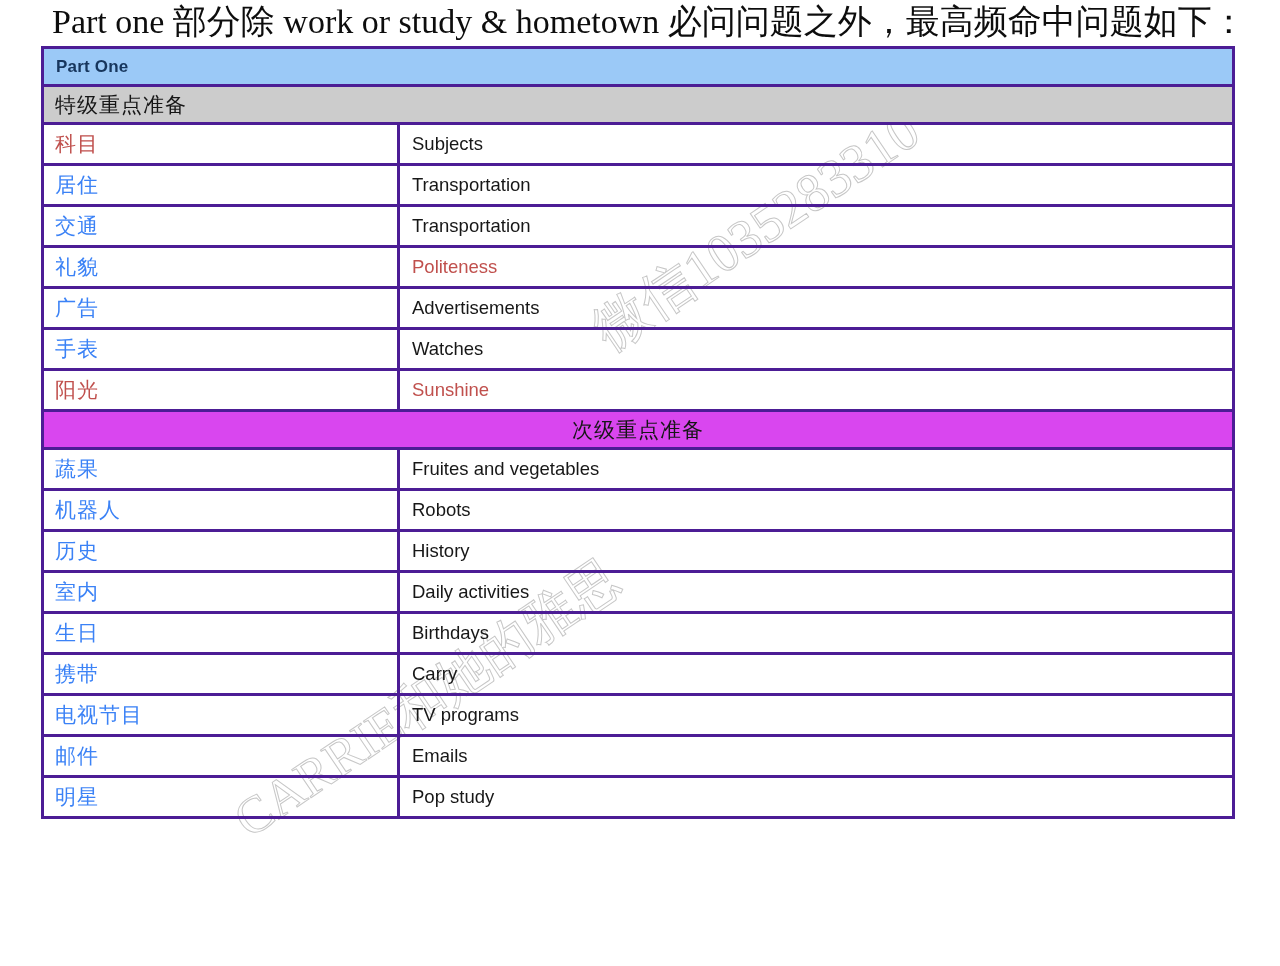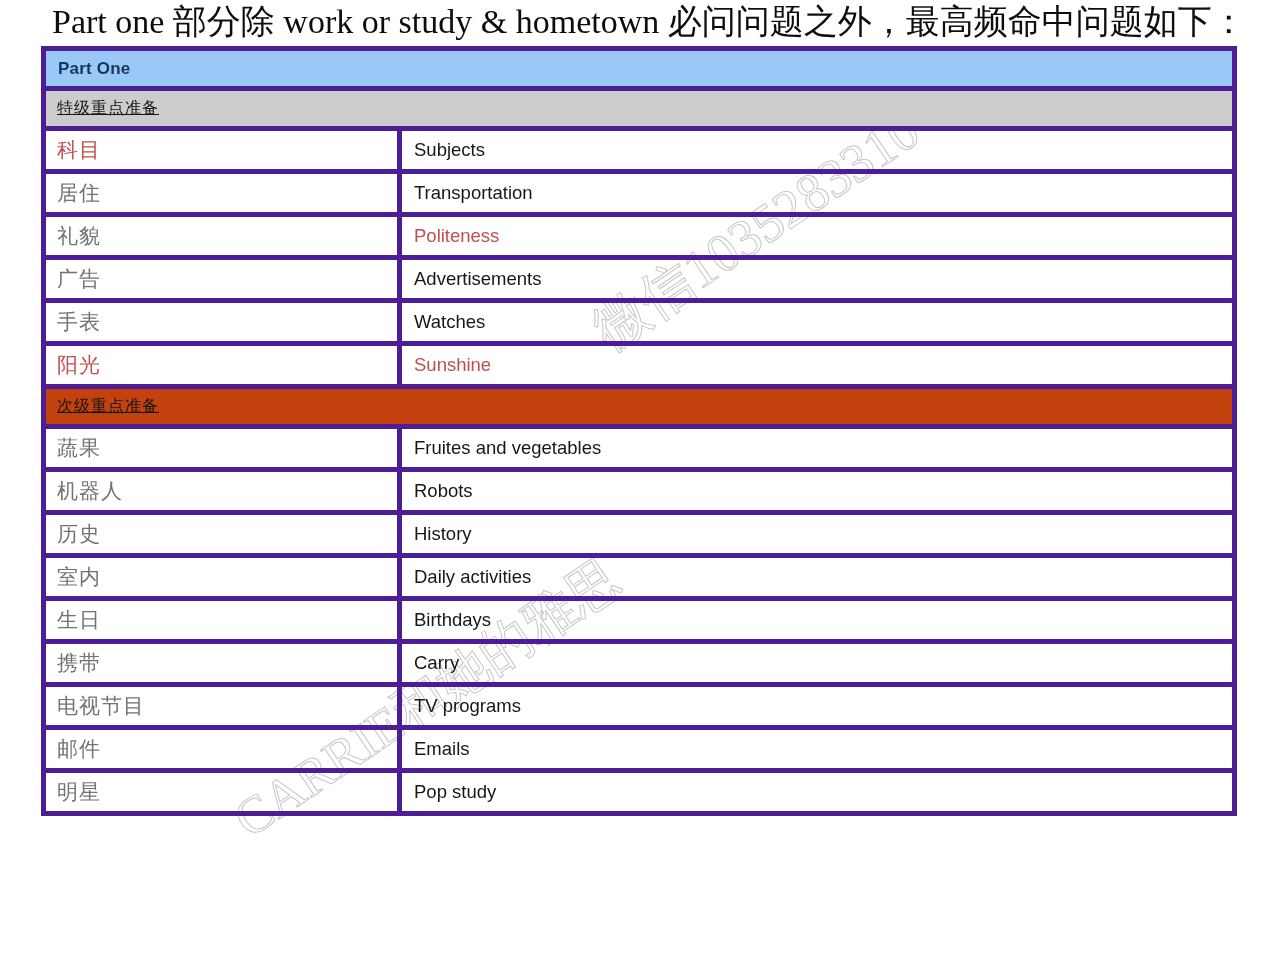"Part One" table.freq td { border: 5px solid #4c1d95 -> 3px solid #4c1d95 }
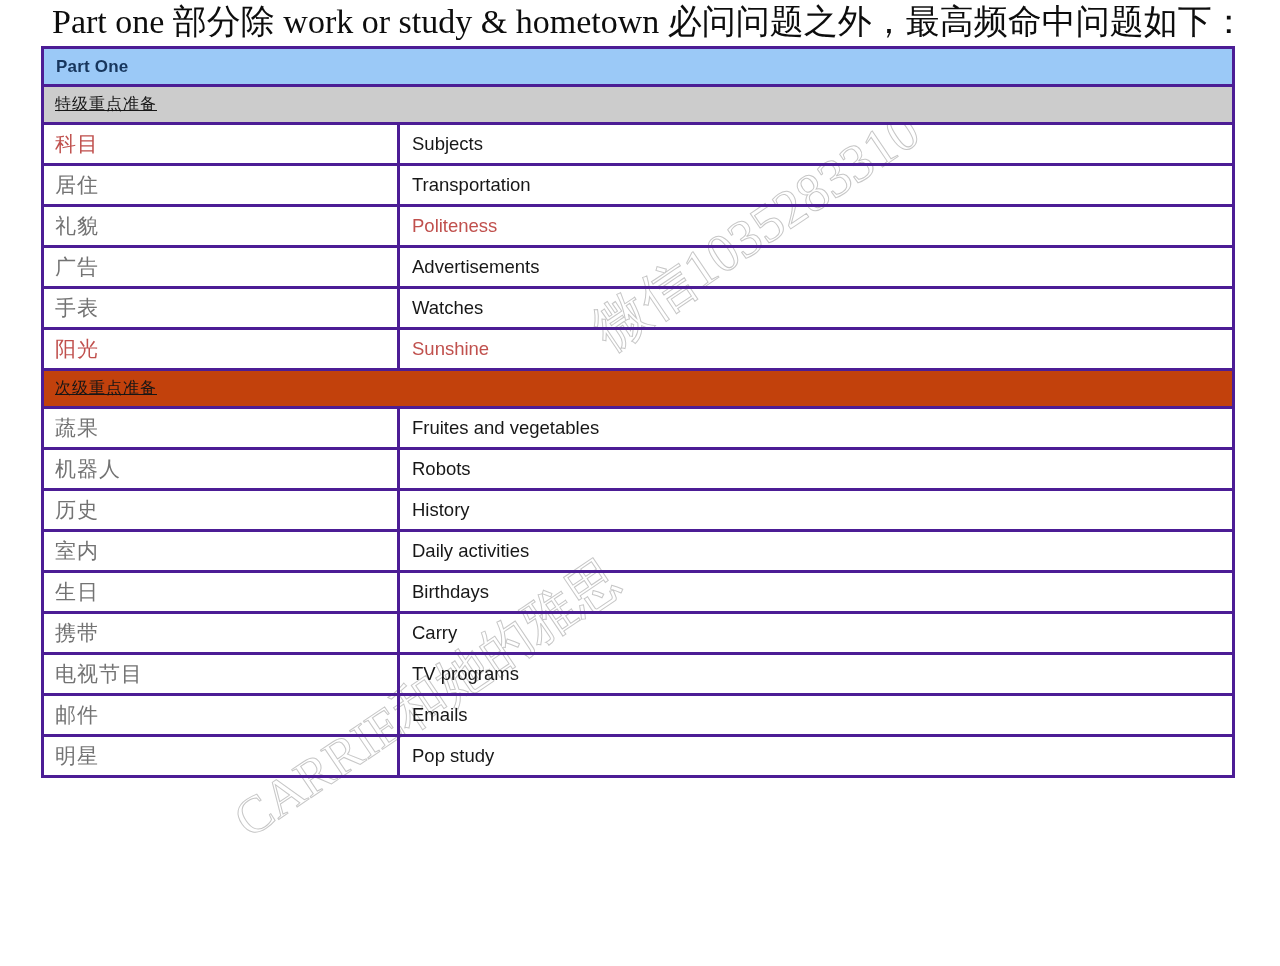"特级重点准备" .sec-txt { font-size: 16px -> 21px; text-decoration: underline -> none }
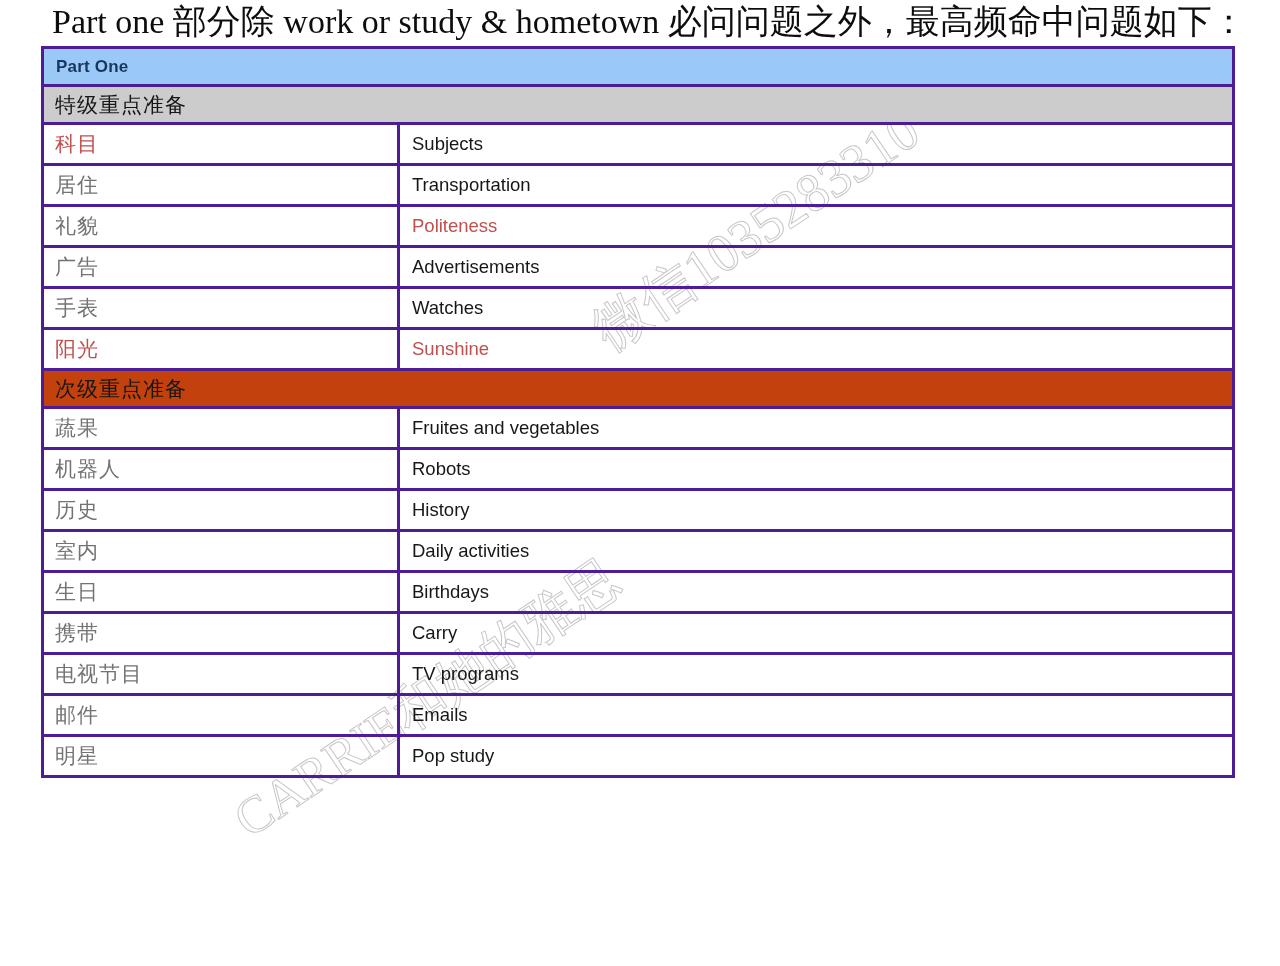"居住" .cell-zh { color: #737373 -> #3b82f6 }
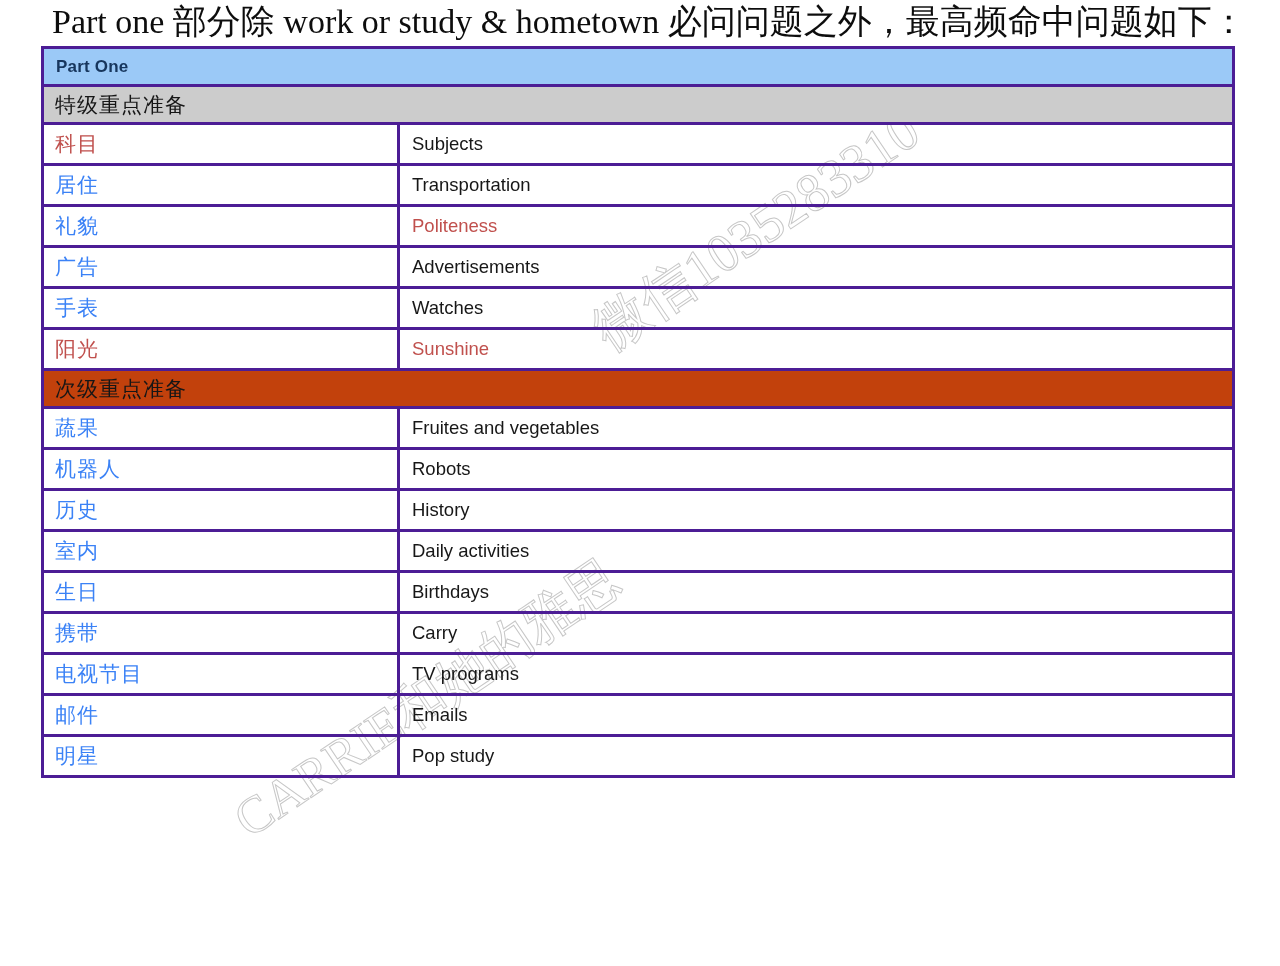"交通" tr.row-item { html: none -> <tr> <td> <span>交通</span> </td> <td> <span>Transportation</span> </td> </tr> }
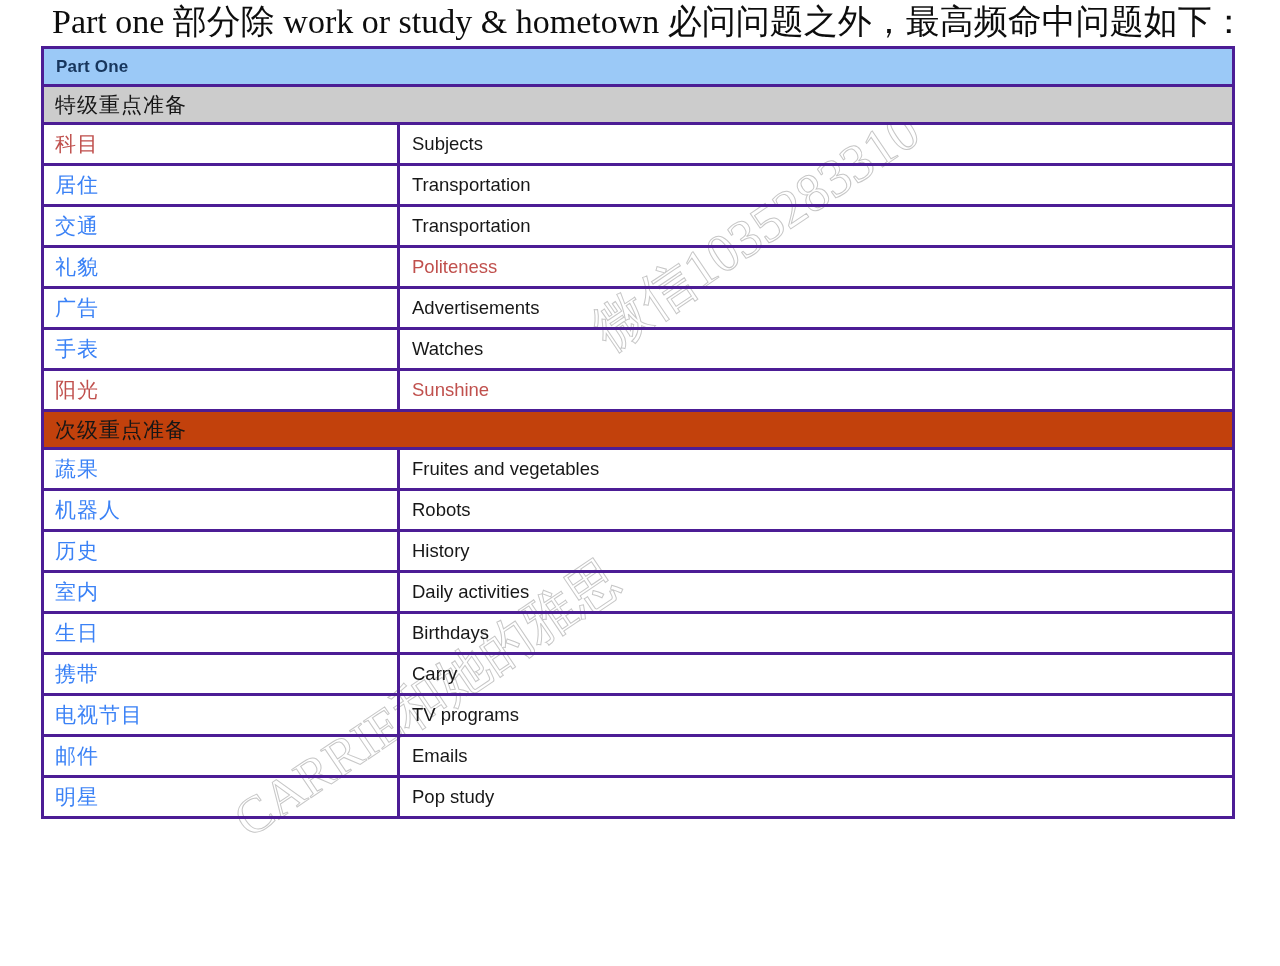"次级重点准备" .row-sec-b td { background: #c2410c -> #d946ef; text-align: none -> center }
